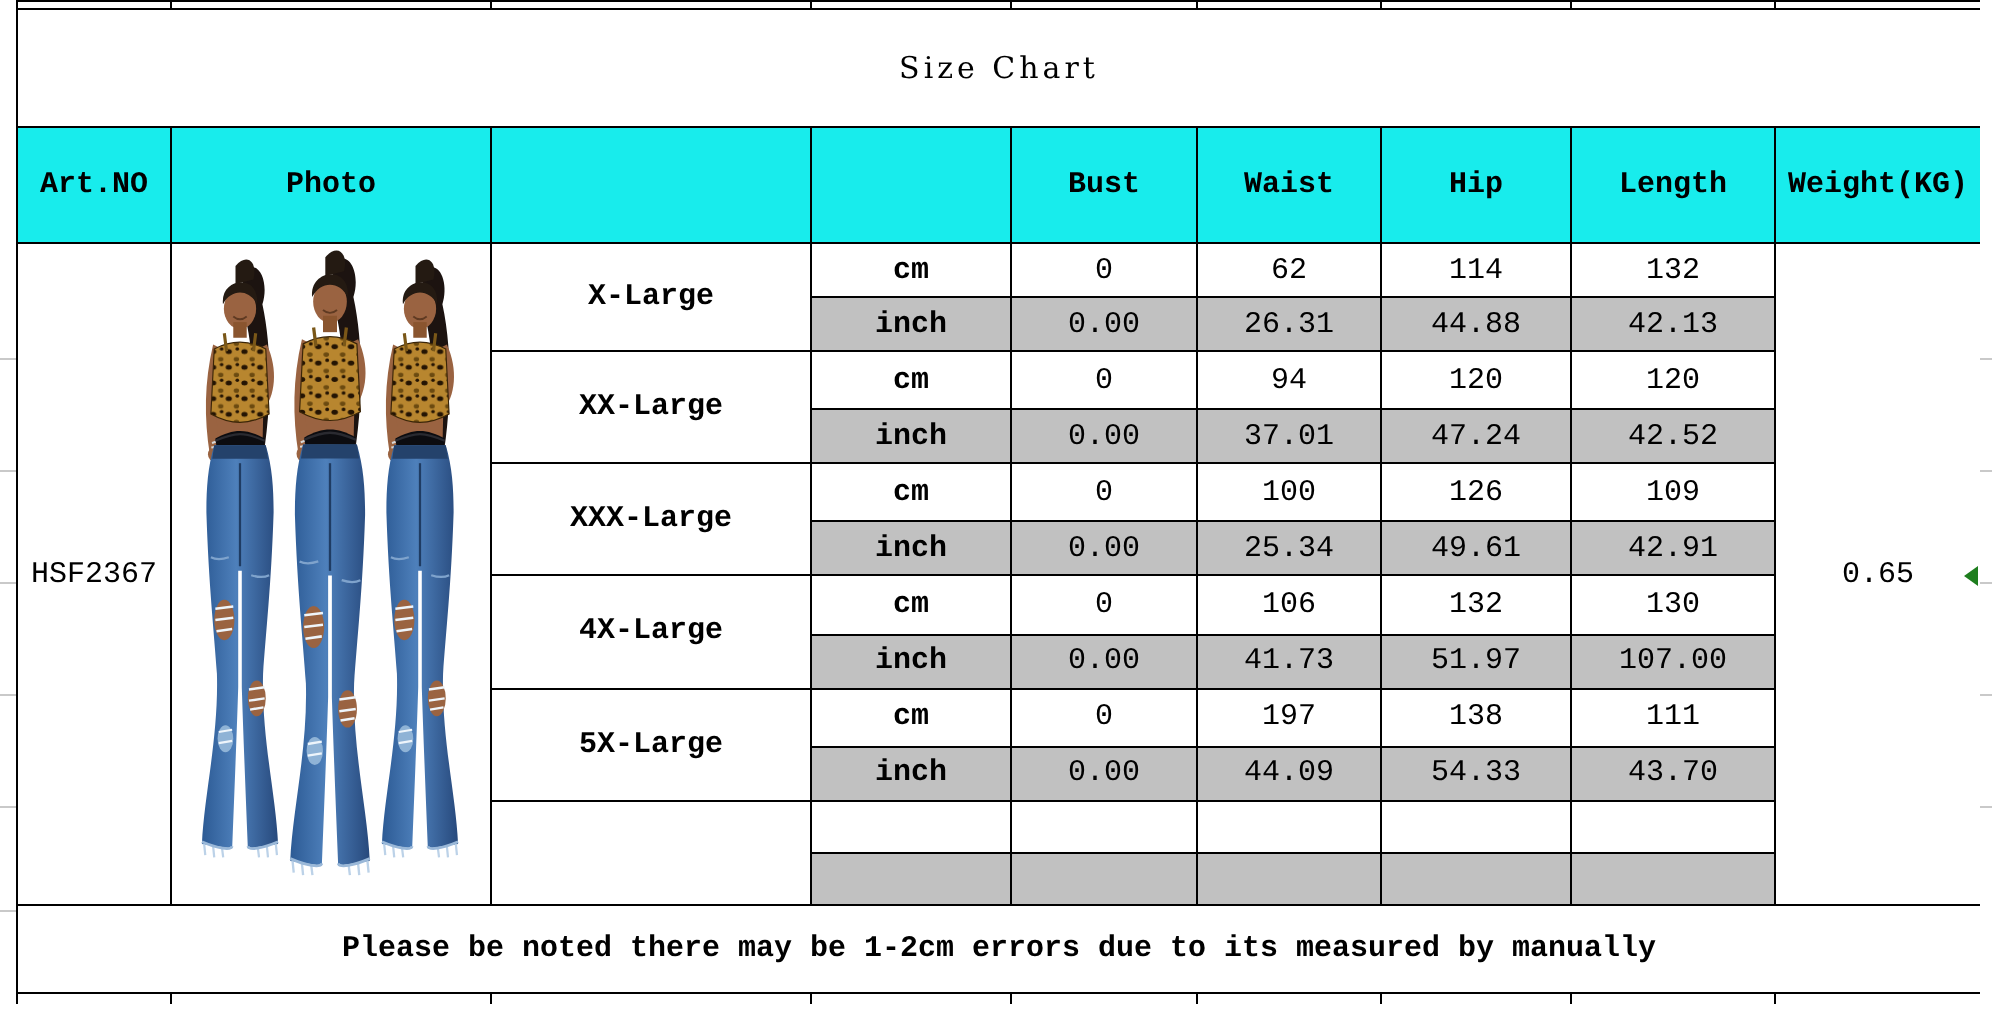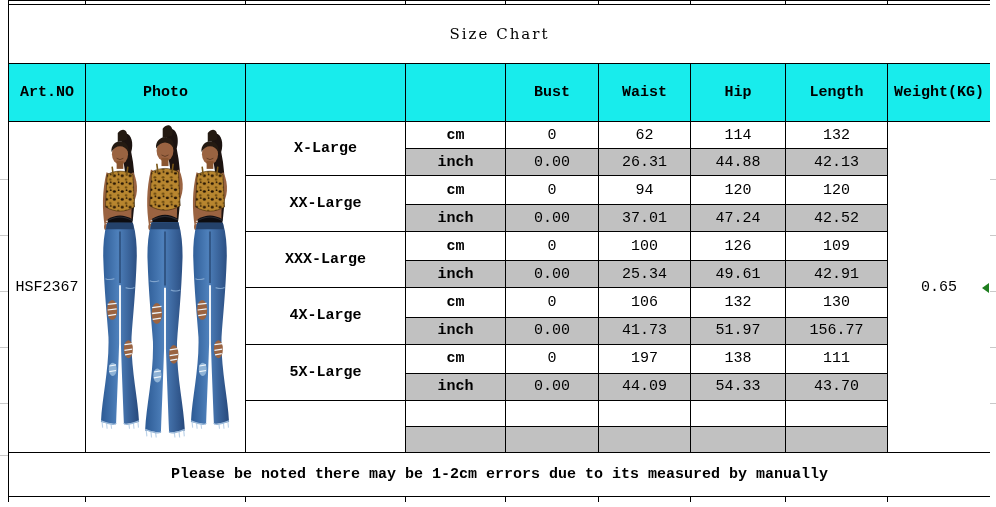"156.77" td.gray { text: 156.77 -> 107.00 }
